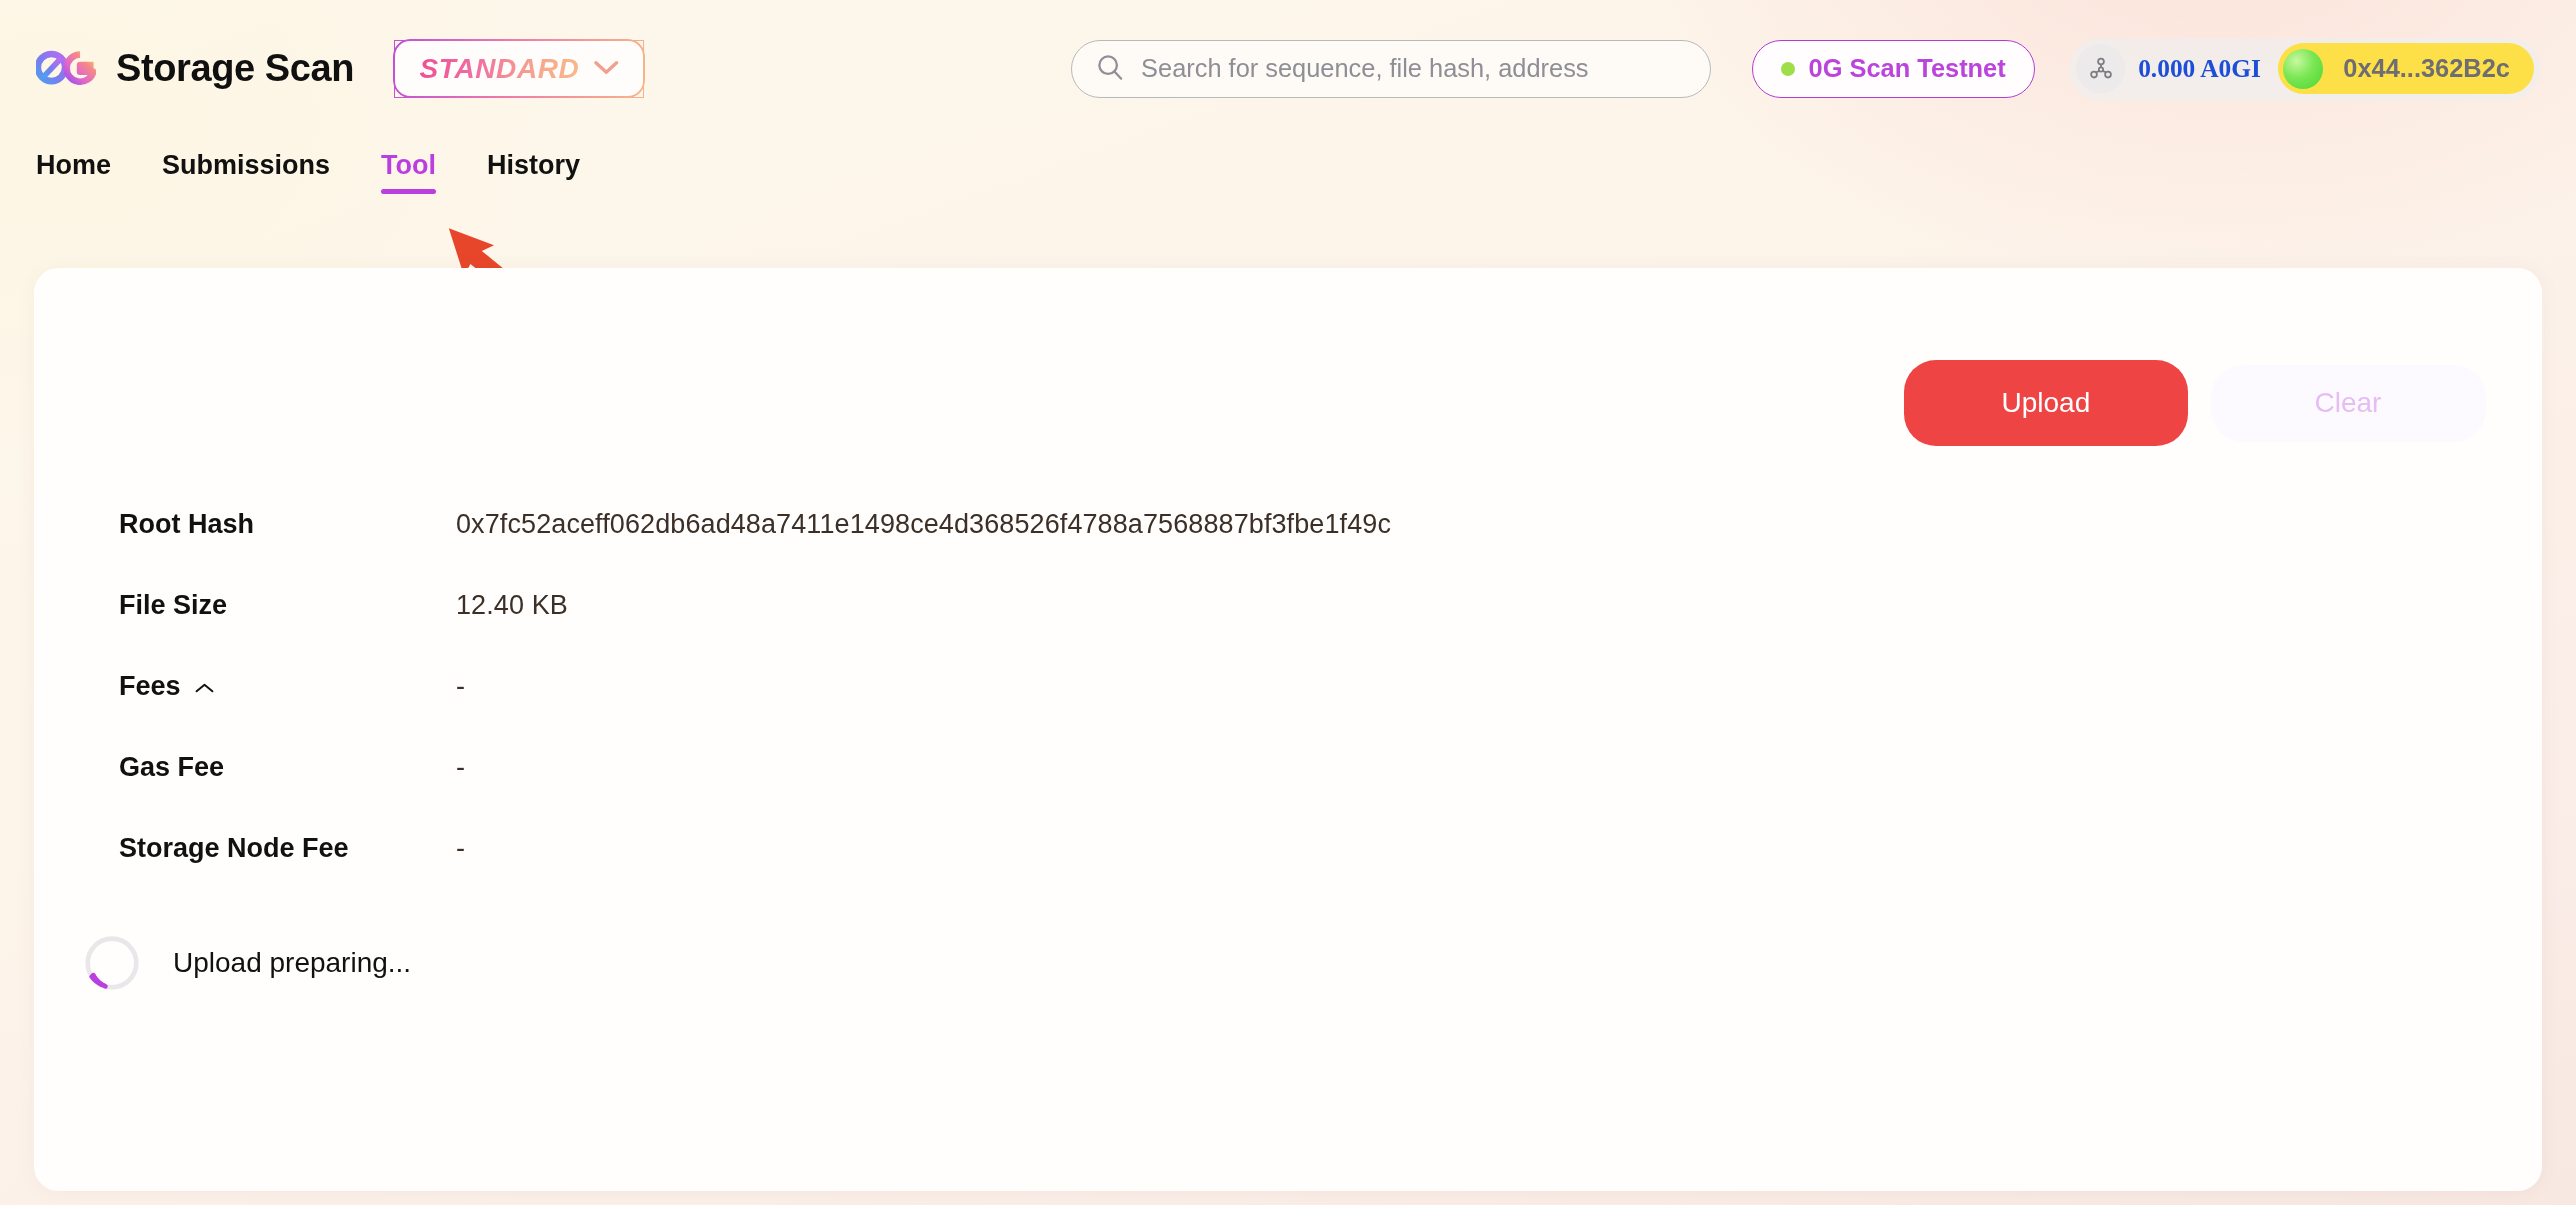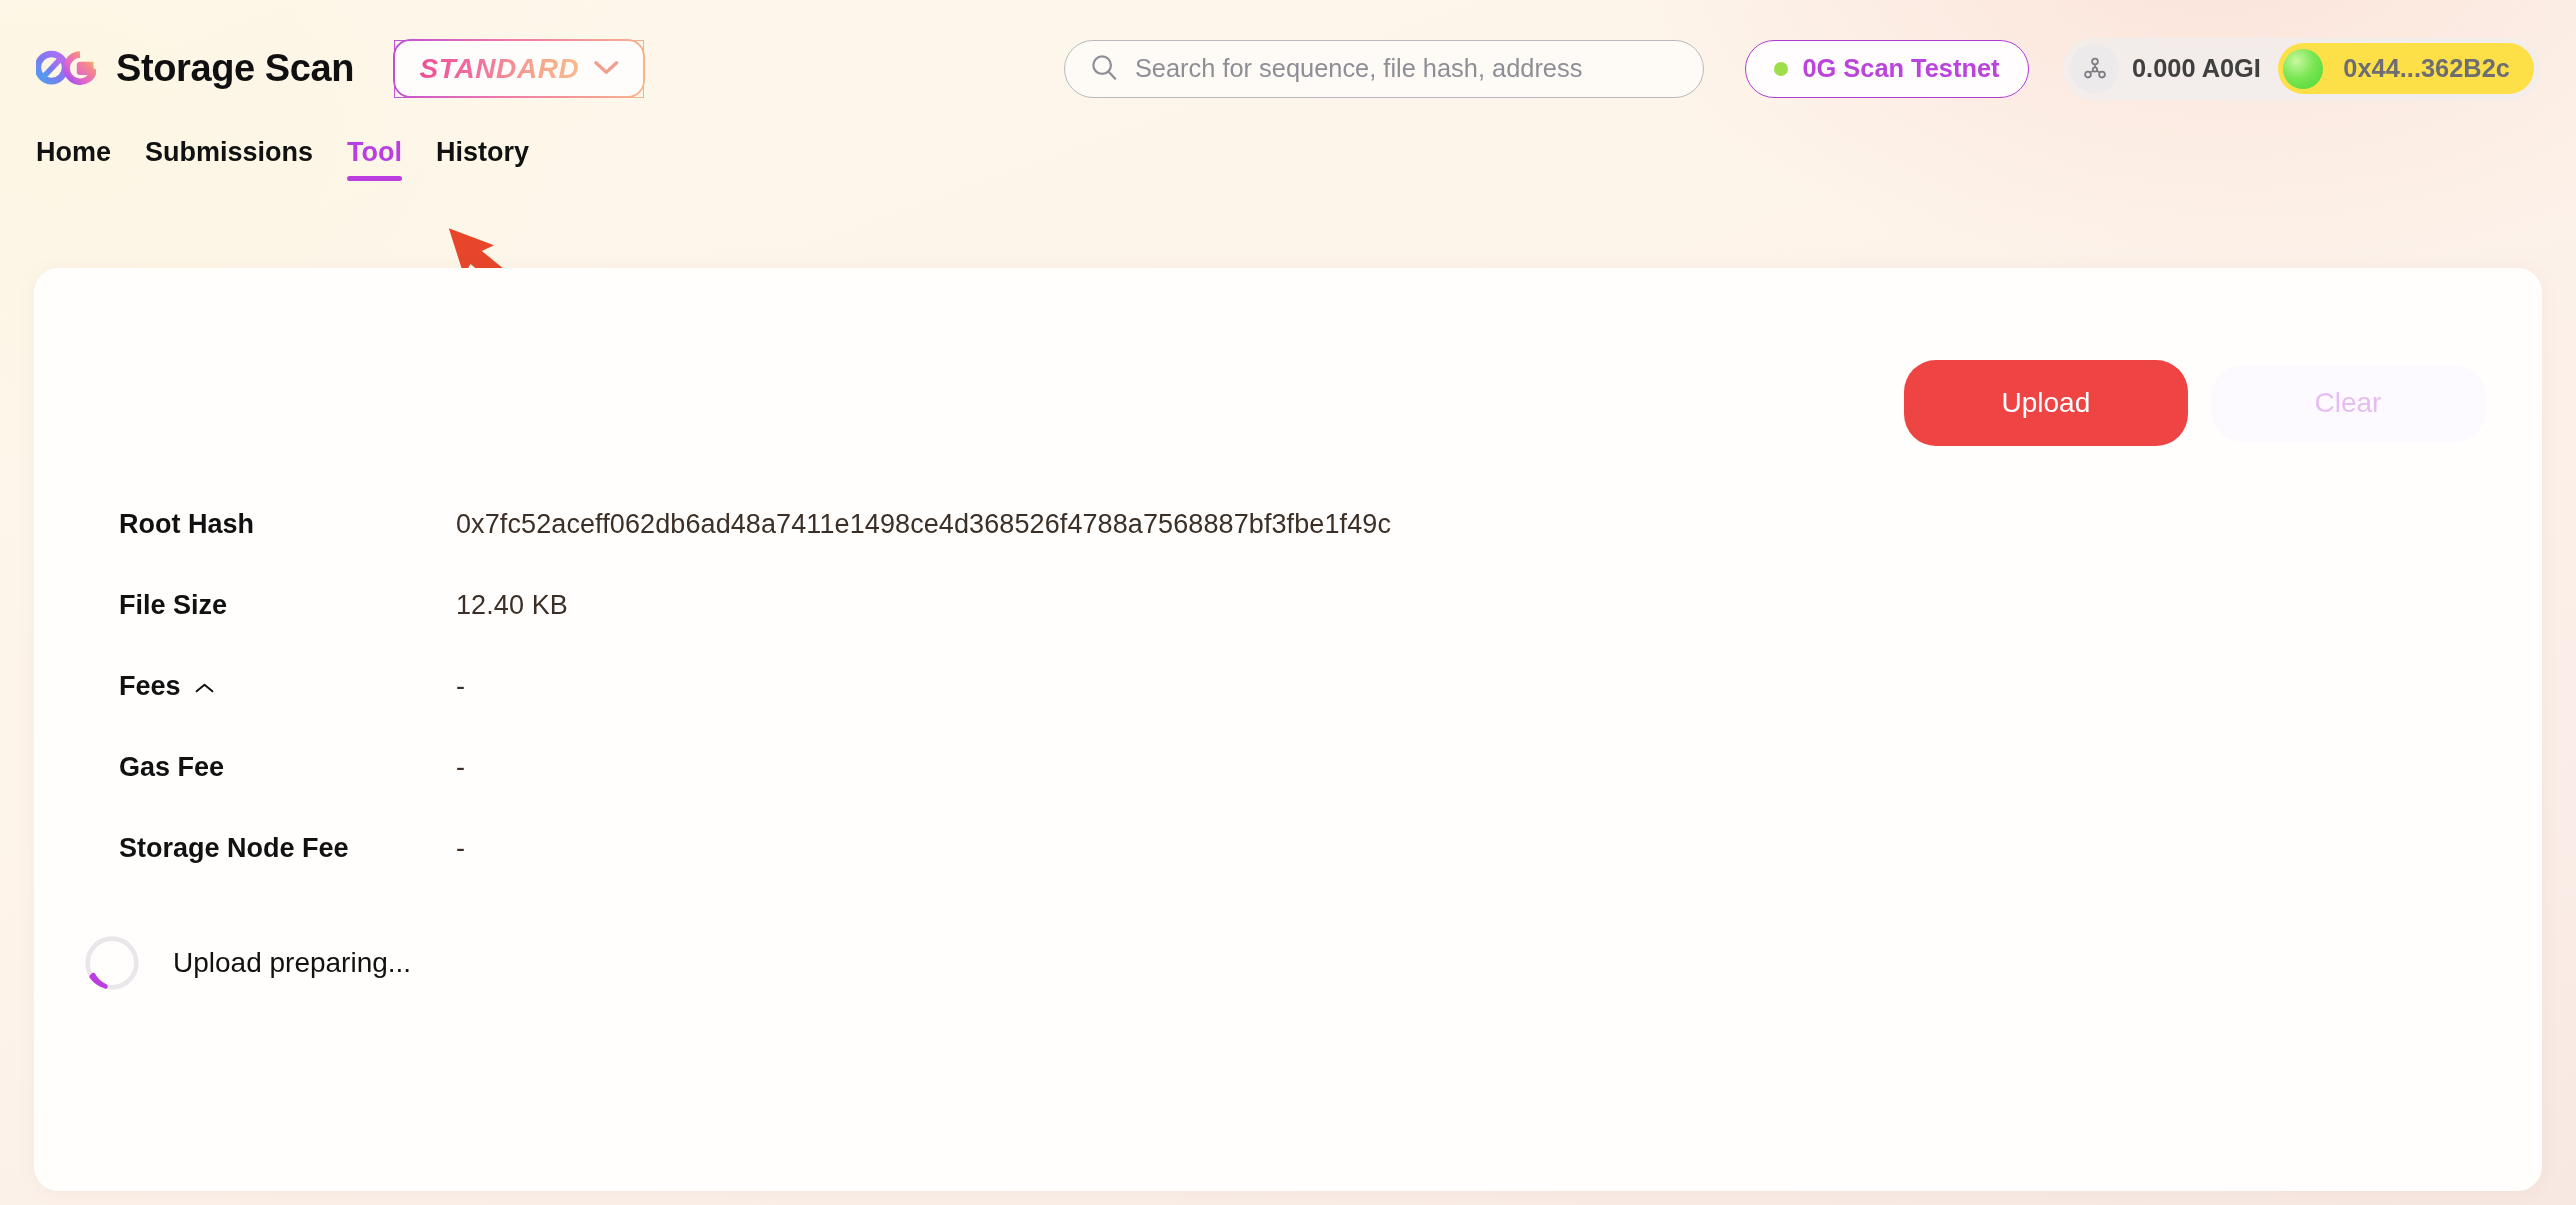"0.000 A0GI" .balance { color: #404040 -> #1d4ed8; font-family: none -> Liberation Serif, serif }
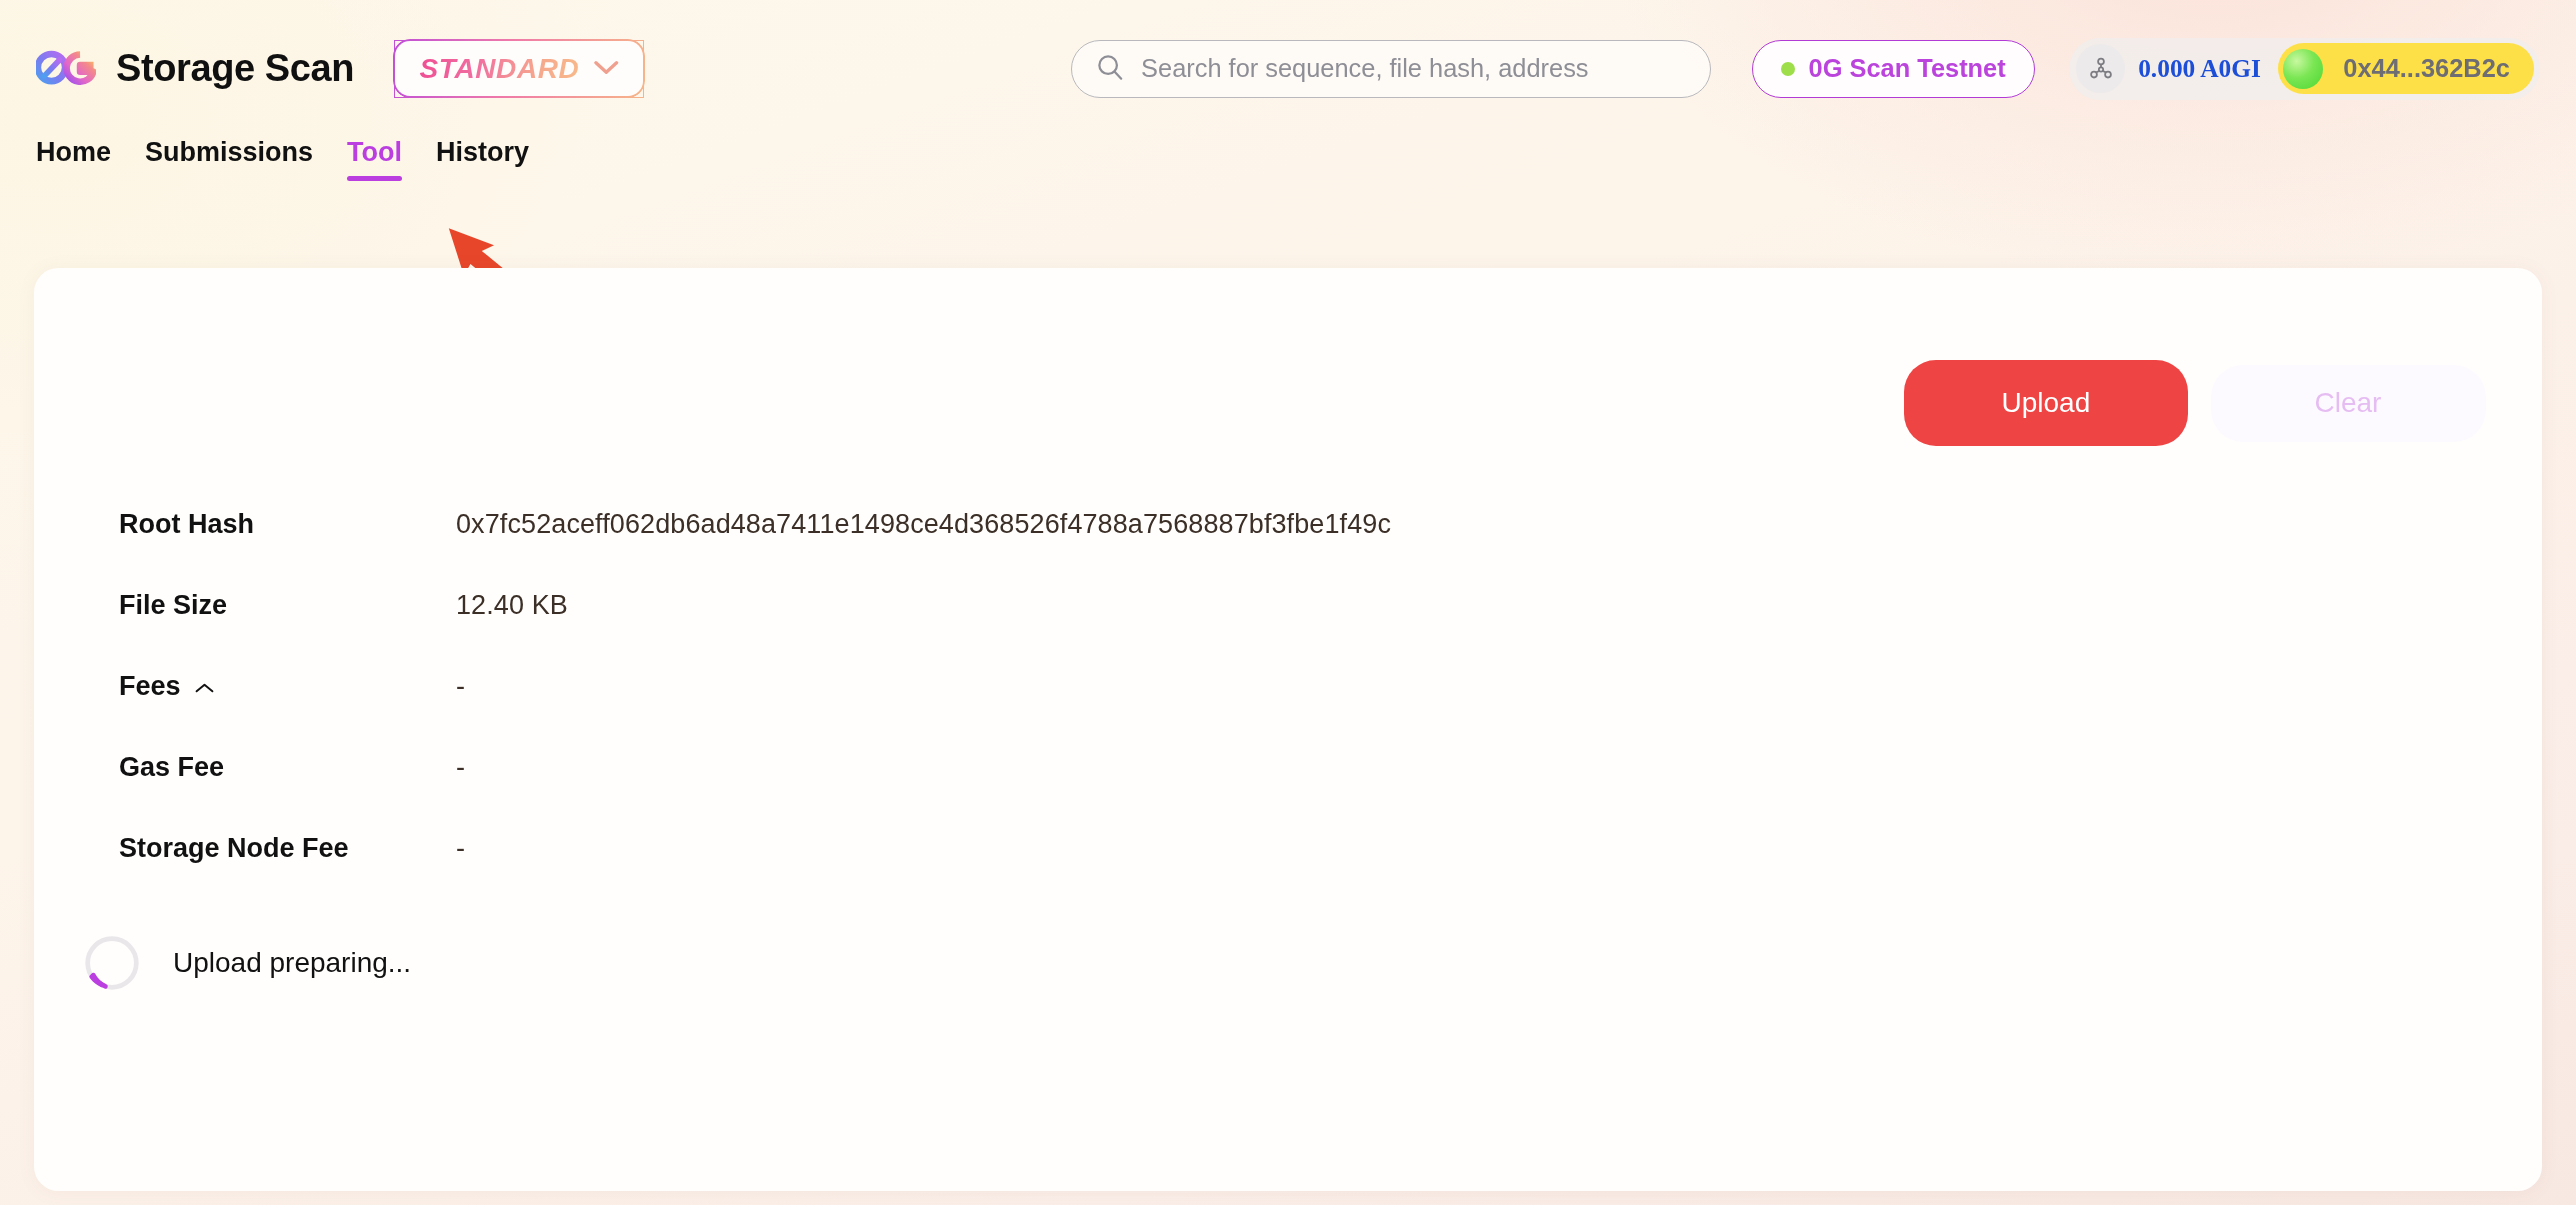"Home" #main-nav { align-items: flex-start -> center; gap: 34px -> 51px }
